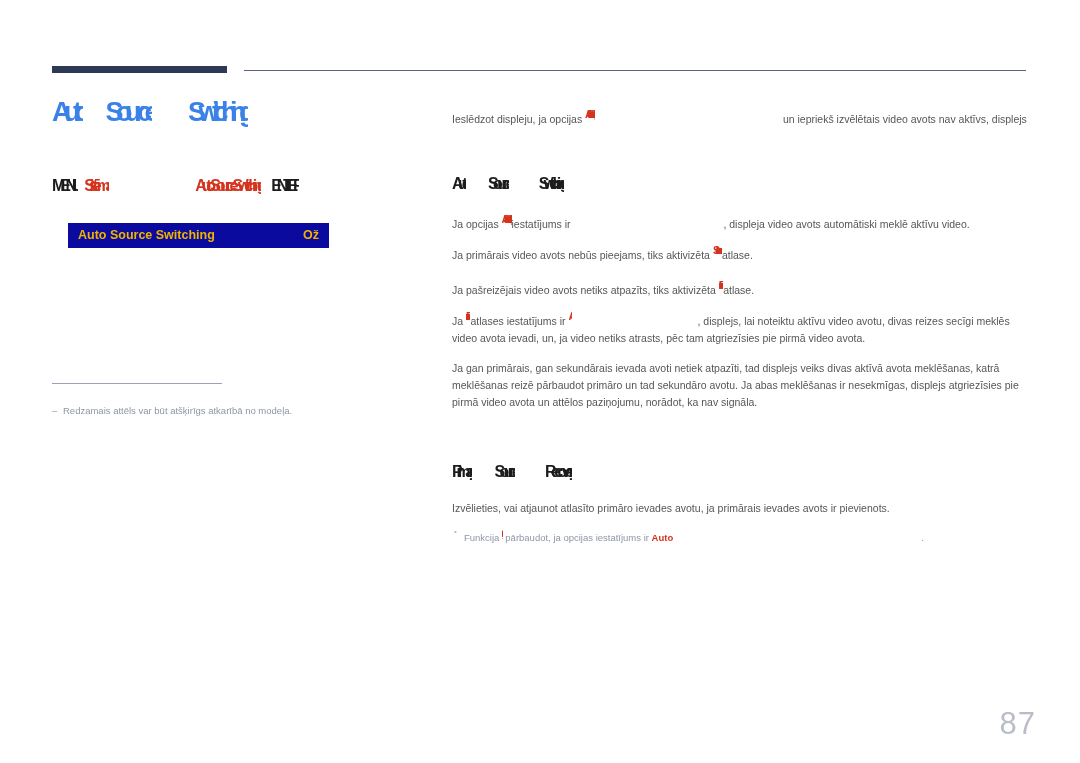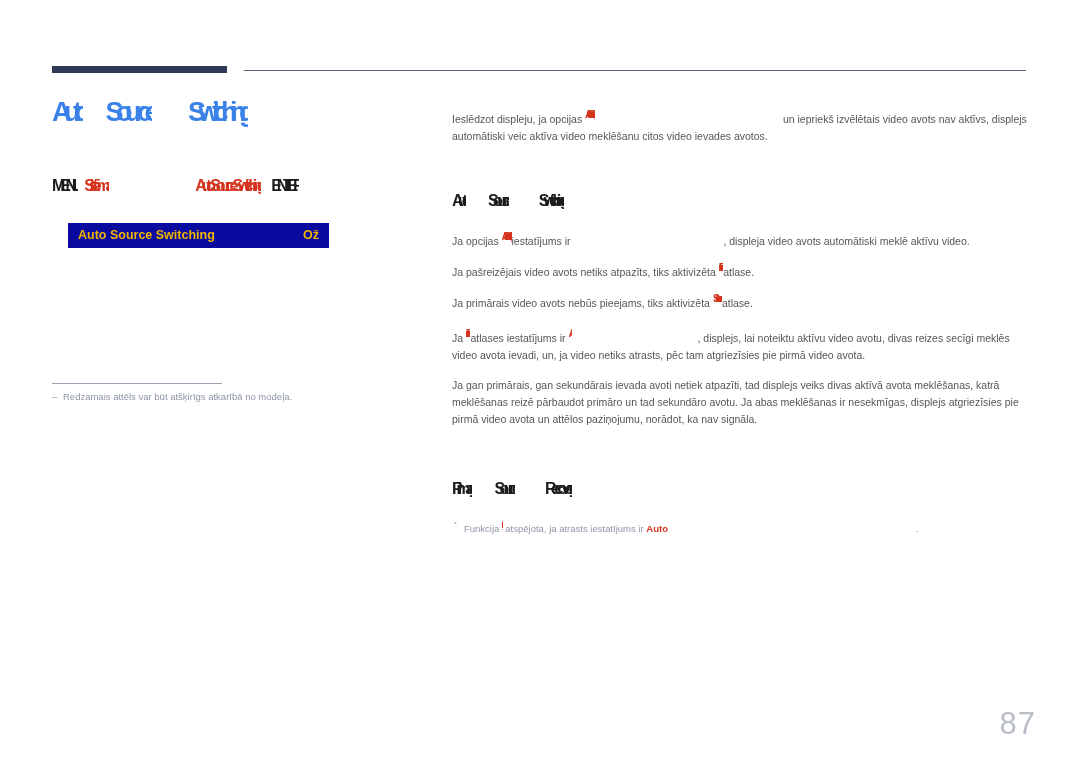"automātiski veic aktīva video meklēšanu" span { html: <span>automātiski veic aktīva video meklēšanu citos video ievades avotos.</span> -> none }
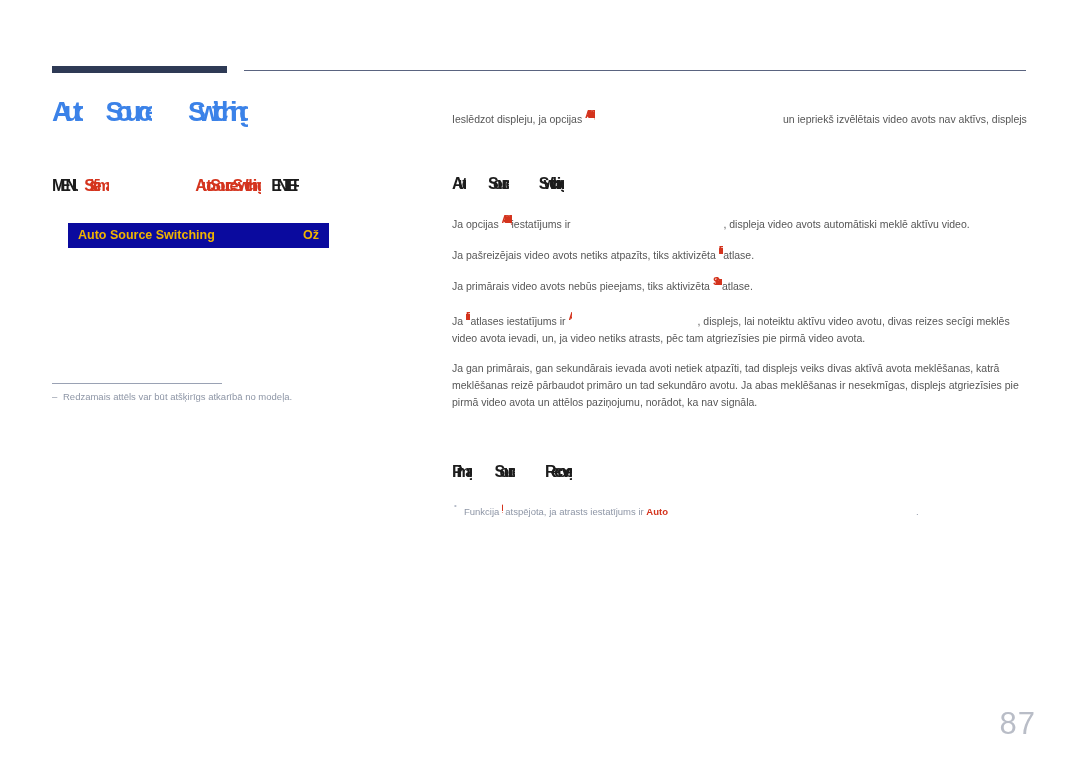"Ja pašreizējais video avots netiks" p.body-p { order: before "Ja primārais video avots nebūs" -> after "Ja primārais video avots nebūs" }
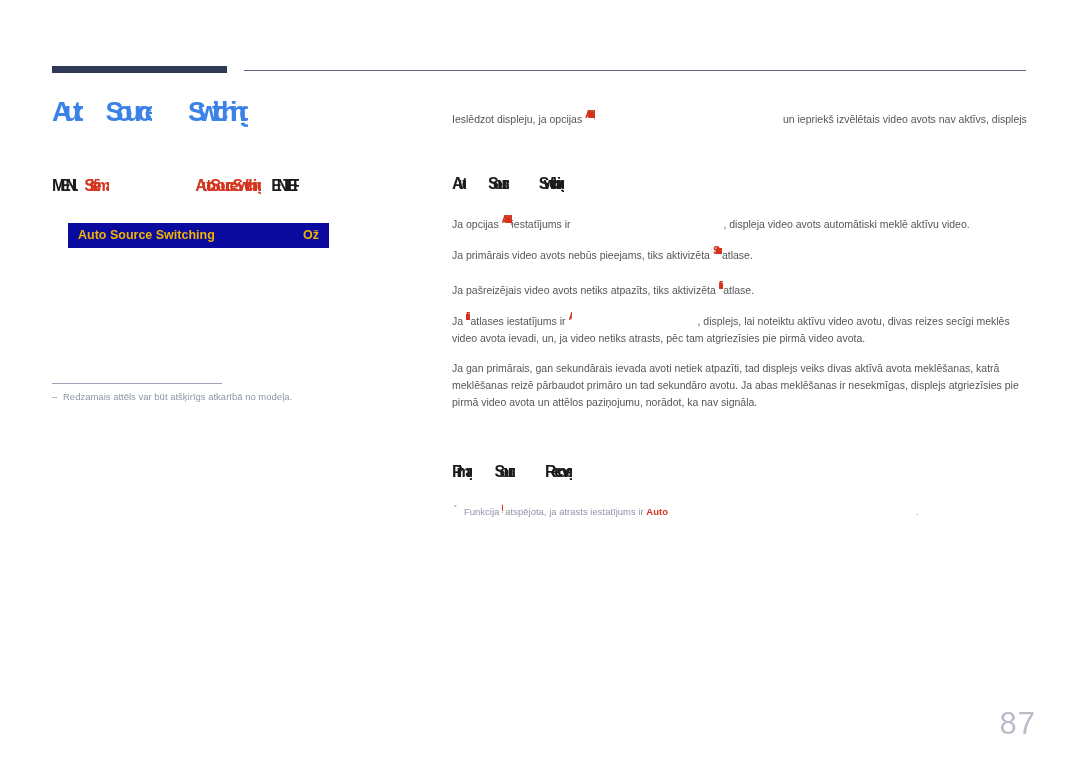"– Redzamais attēls var būt" .note { top: 390px -> 404px }
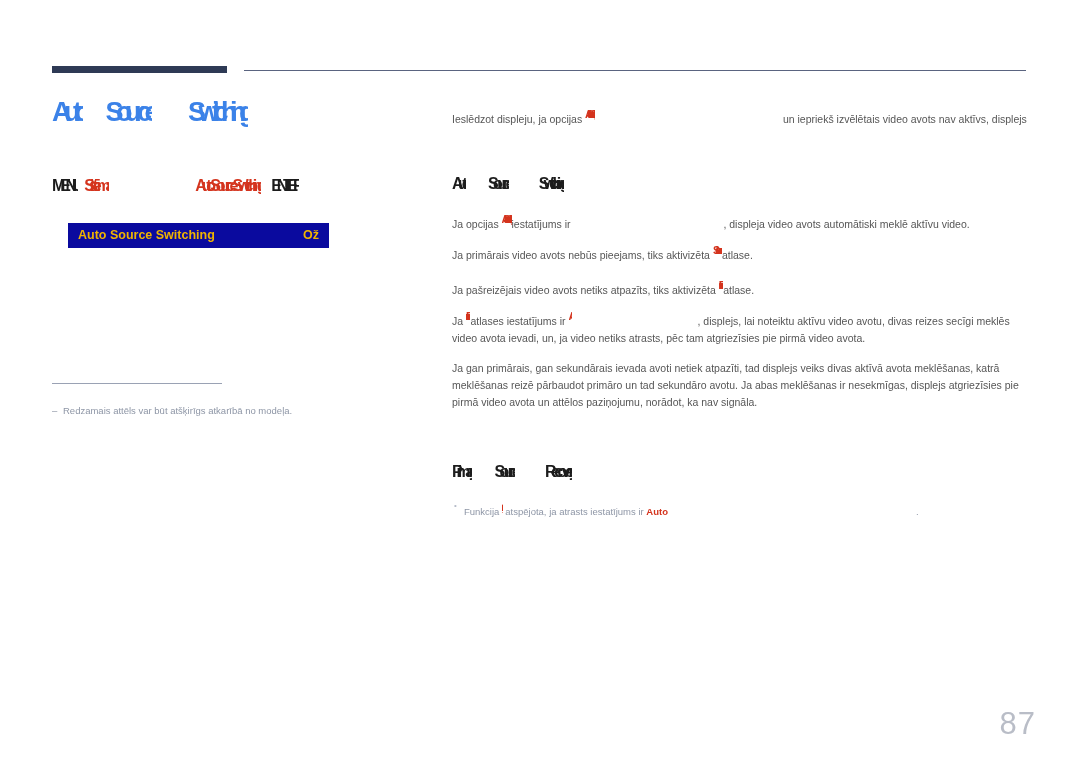"Izvēlieties, vai atjaunot atlasīto" p.body-p { html: none -> <p>Izvēlieties, vai atjaunot atlasīto primāro ievades avotu, ja primārais ievades avots ir pievienots.</p> }
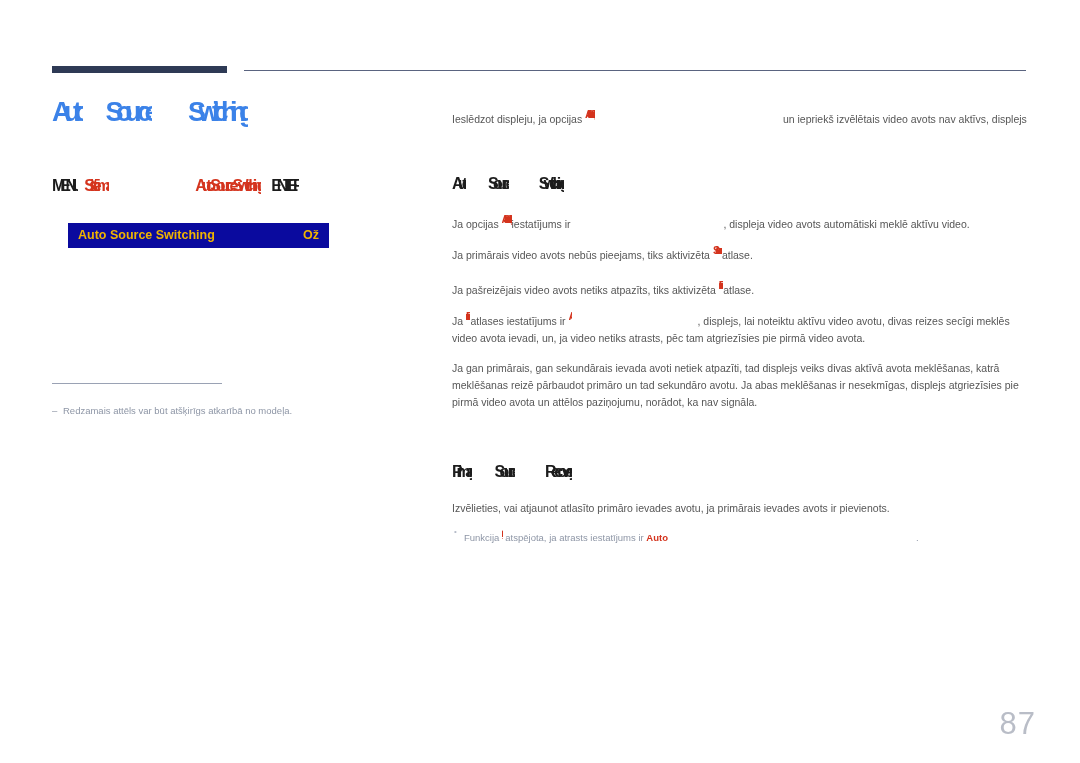"atspējota, ja atrasts" span { text: atspējota, ja atrasts -> pārbaudot, ja opcijas }
